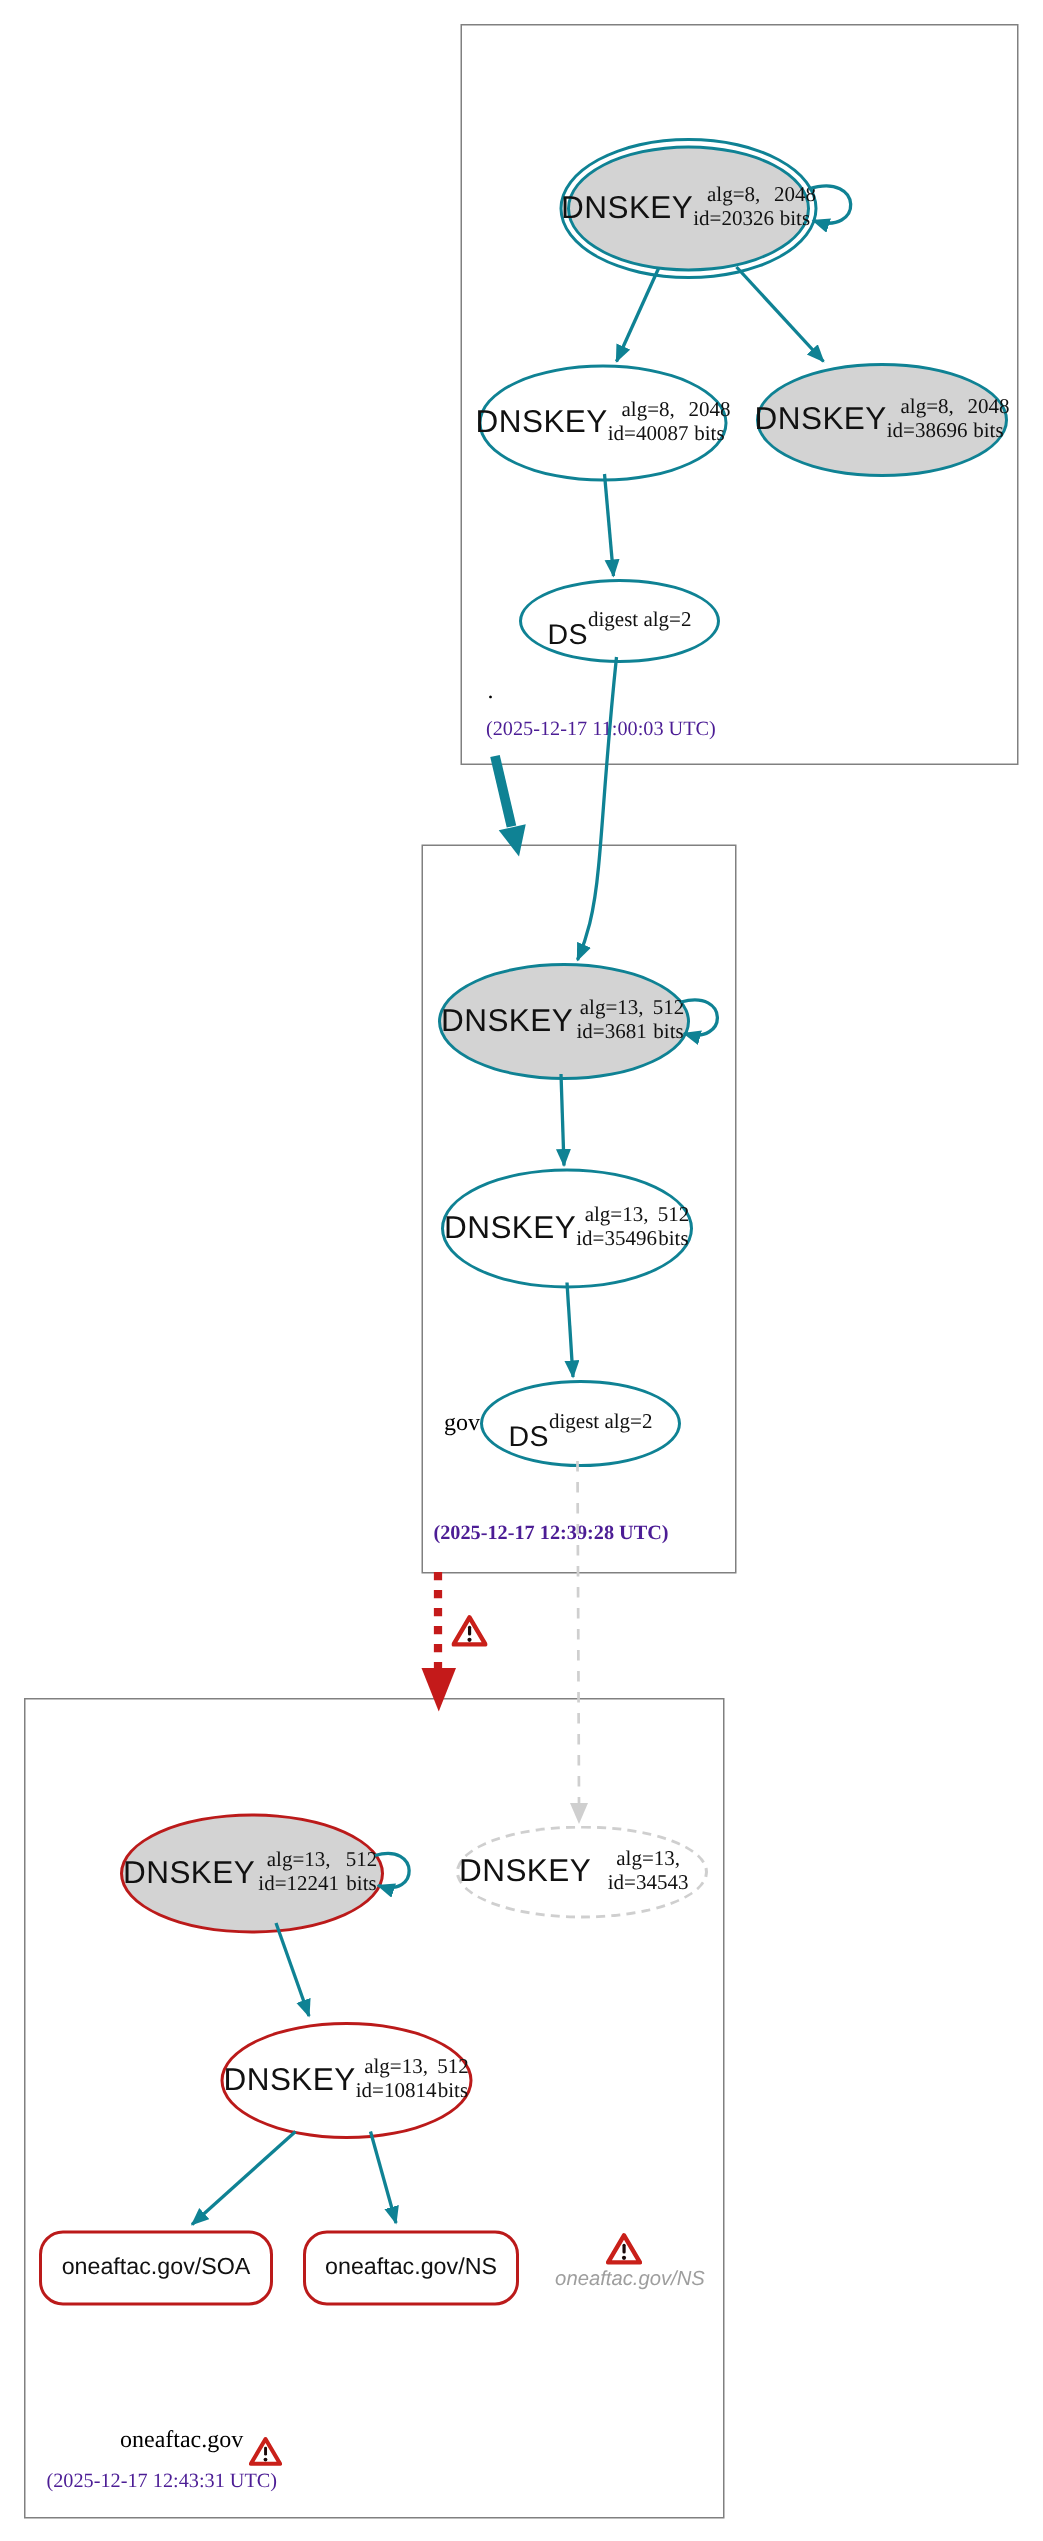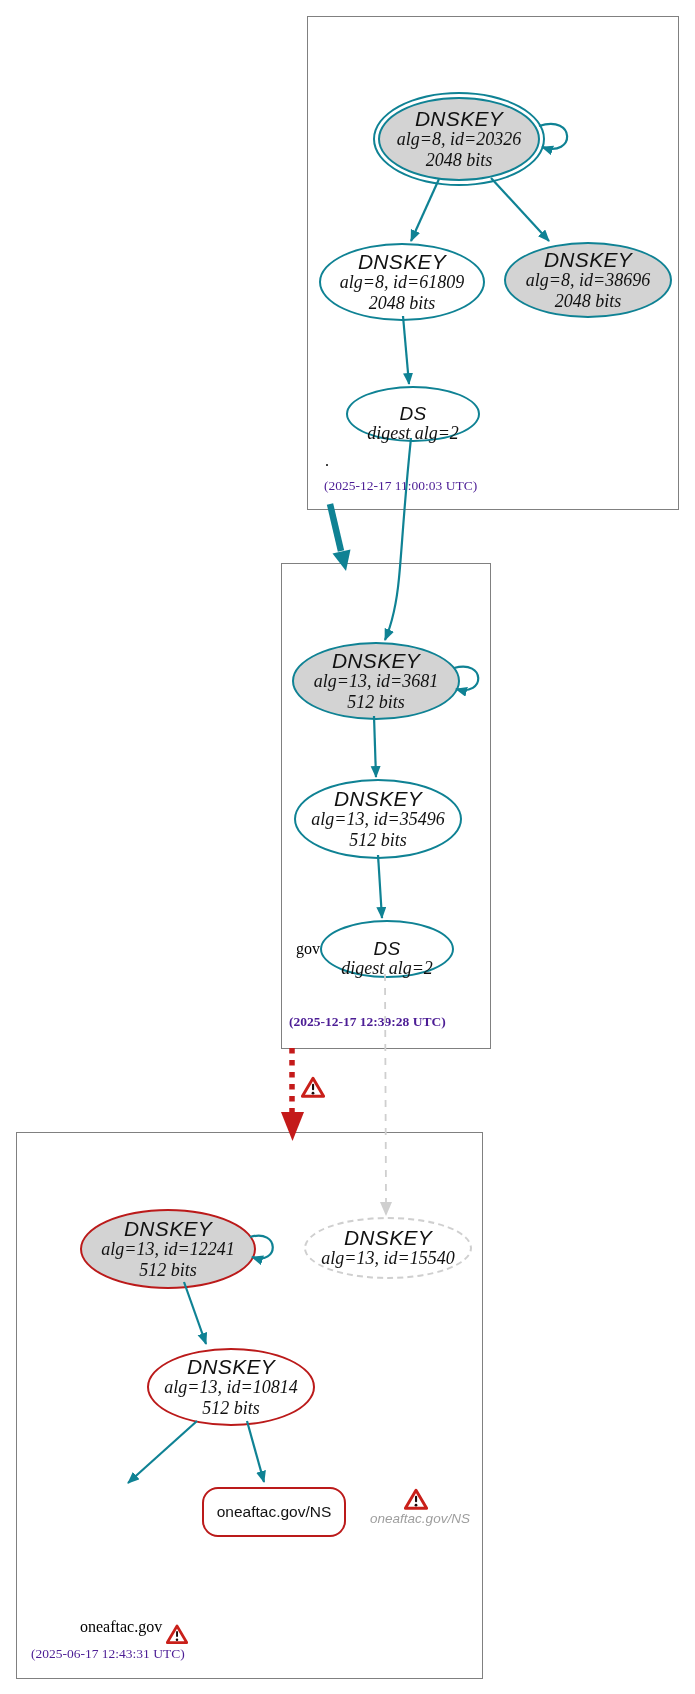"DNSKEY" .ellipse { flex-direction: column -> row; font-style: italic -> none }
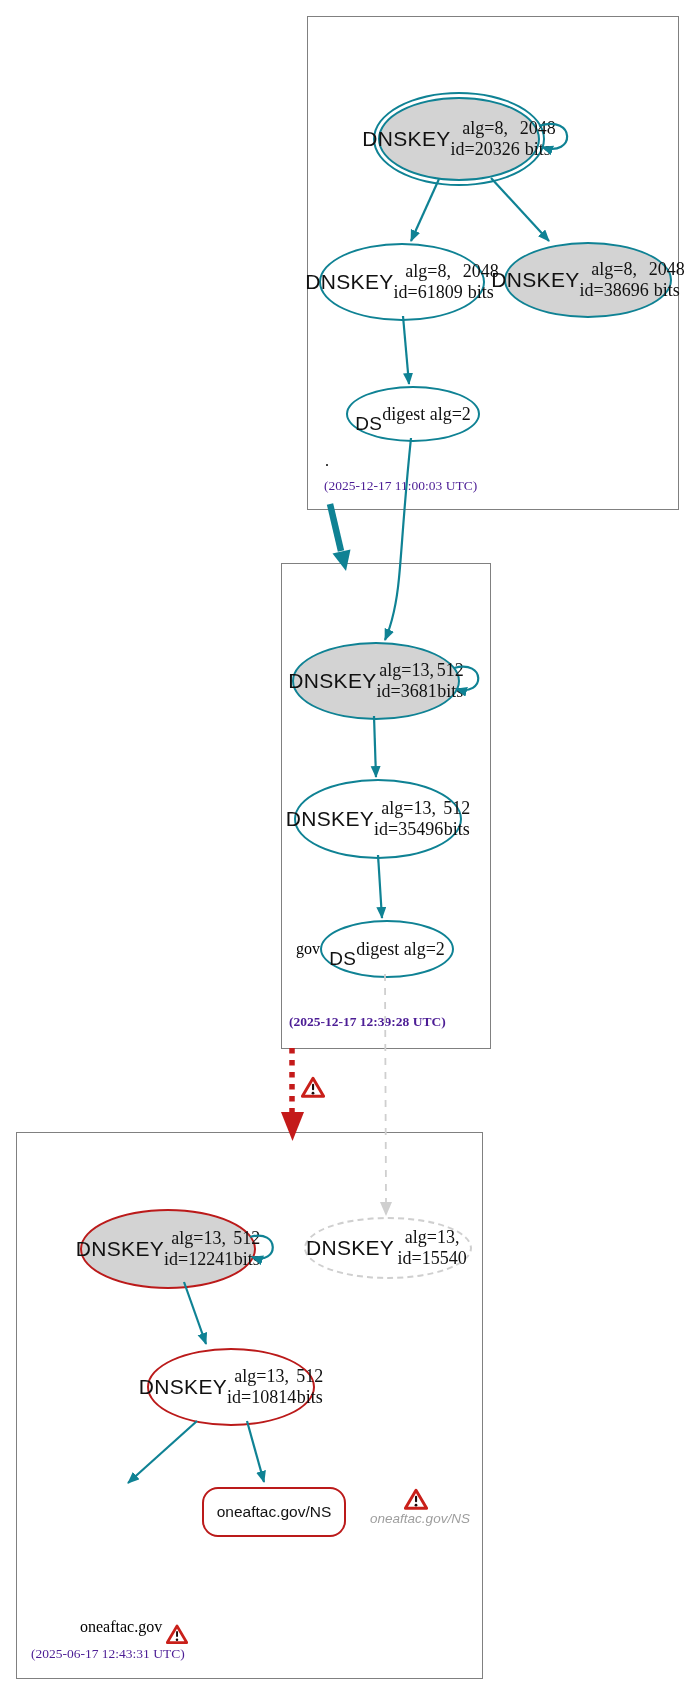"alg=8, id=20326" .node-detail { font-size: 18px -> 14px }
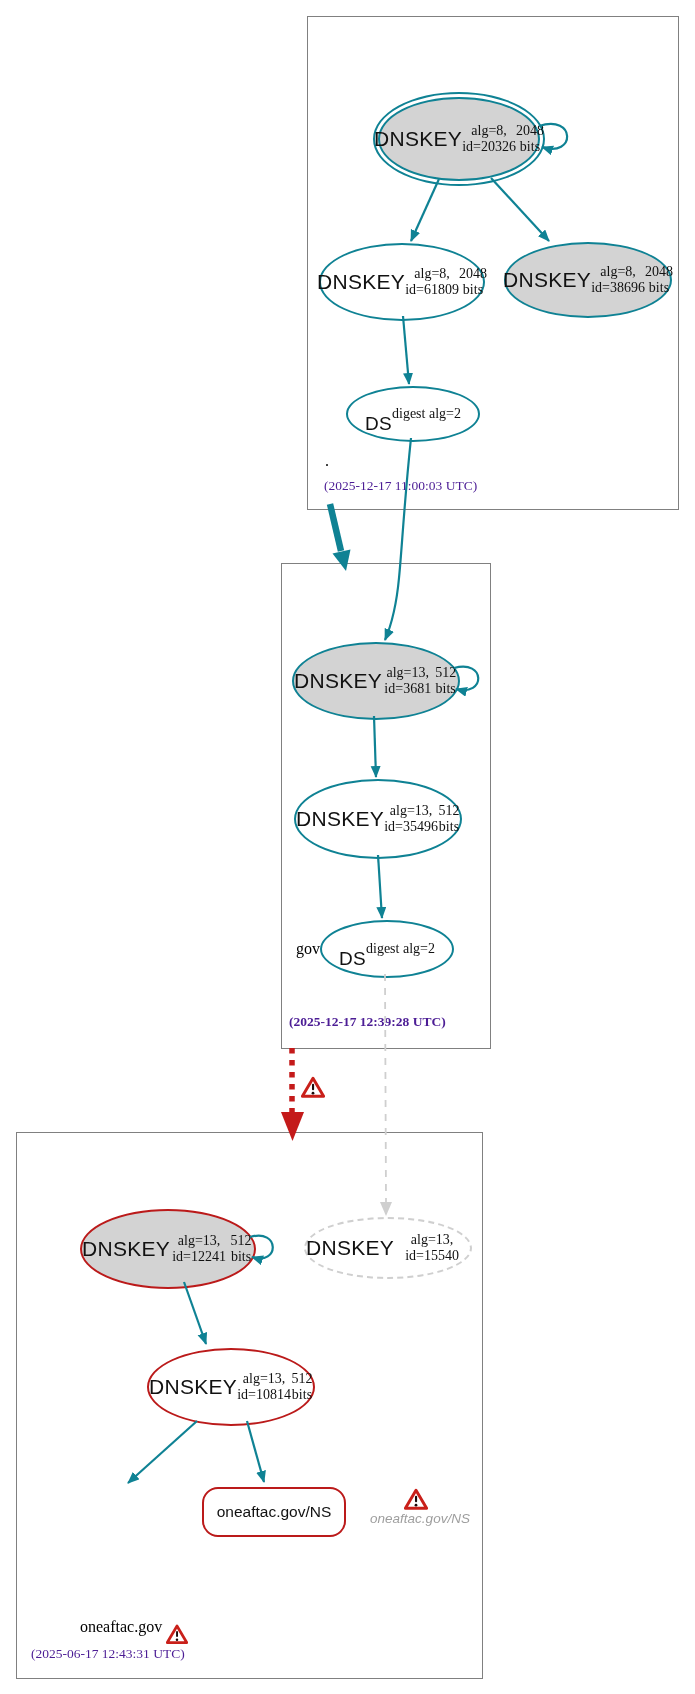"alg=8, id=61809" span.node-detail { text: 61809 -> 40087 }
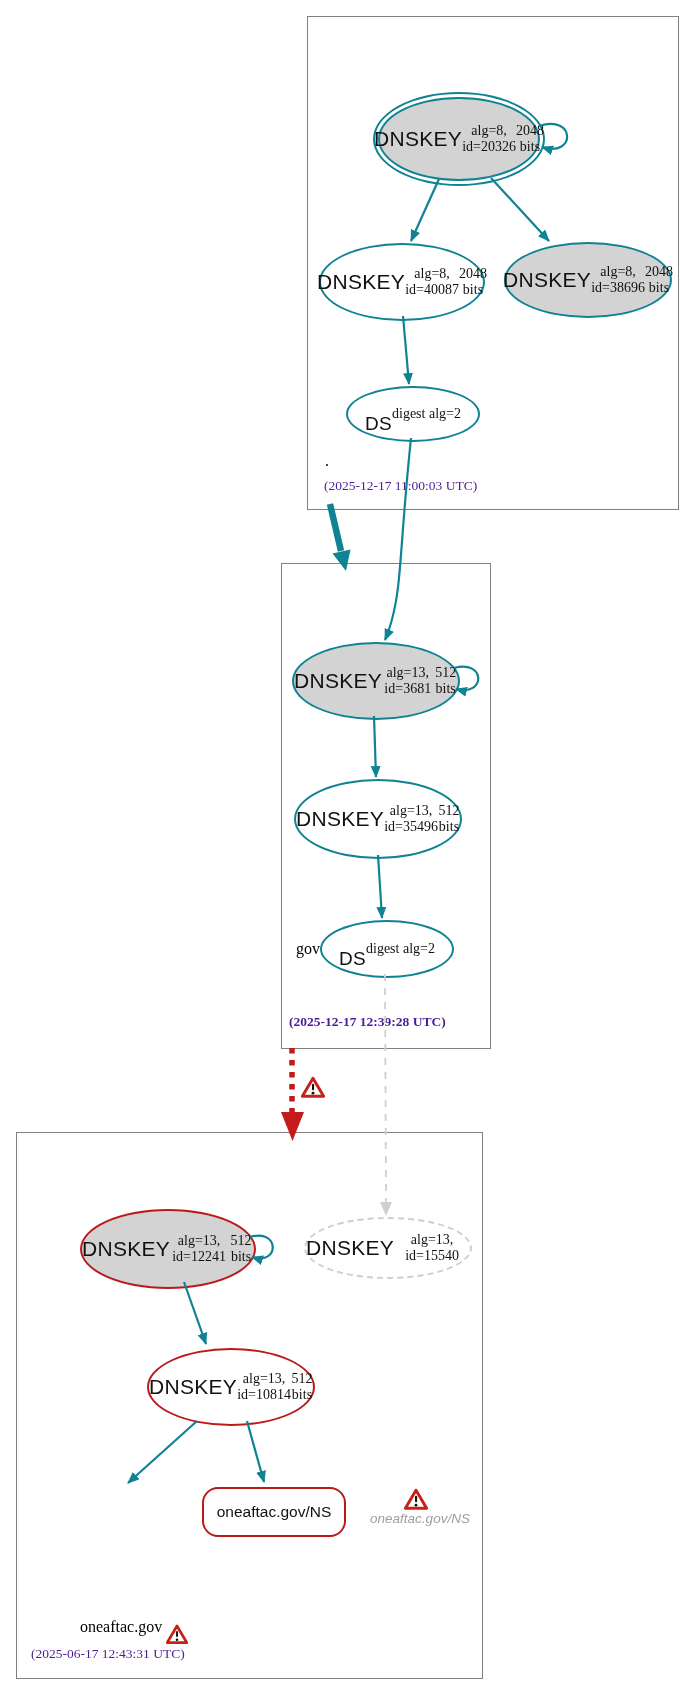"alg=13, id=15540" span.node-detail { text: 15540 -> 34543 }
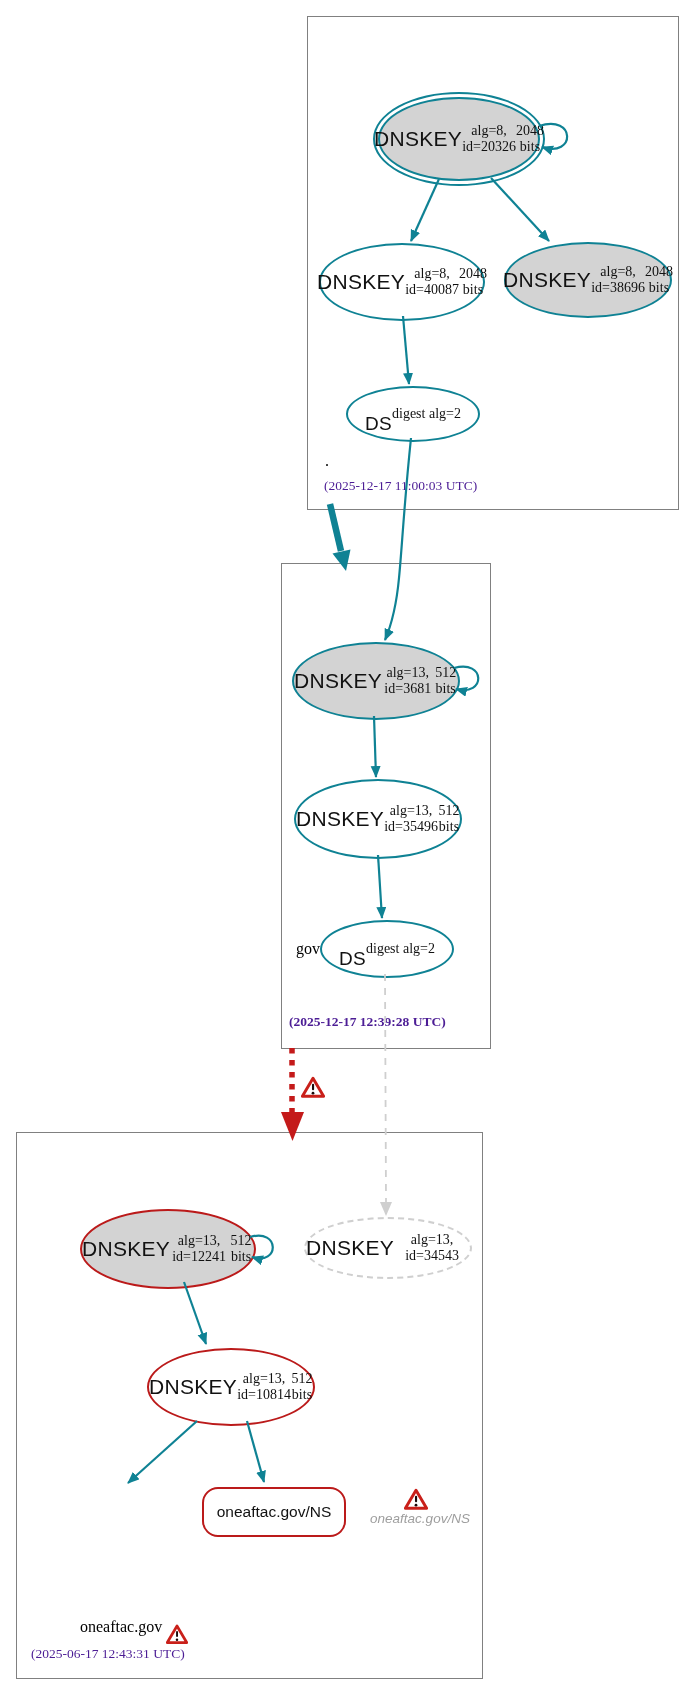"oneaftac.gov/SOA" div.rrect { html: none -> <div> <span>oneaftac.gov/SOA</span> </div> }
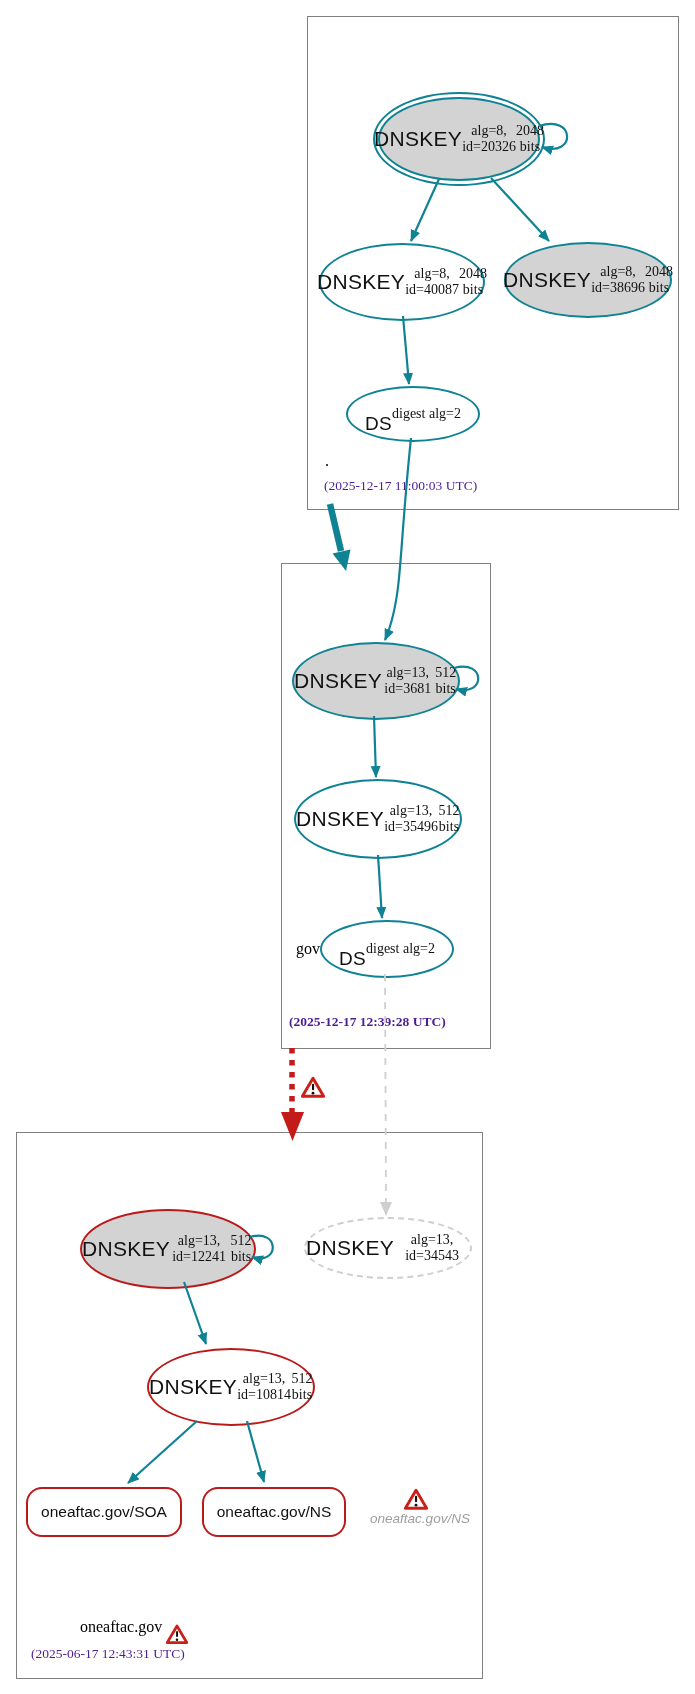"(2025-06-17 12:43:31 UTC)" div.zone-ts { text: 2025-06-17 -> 2025-12-17 }
